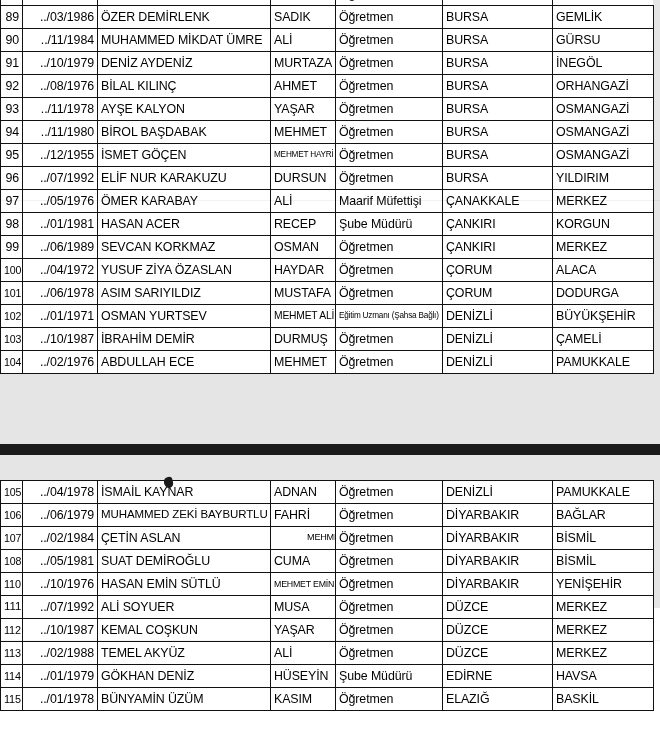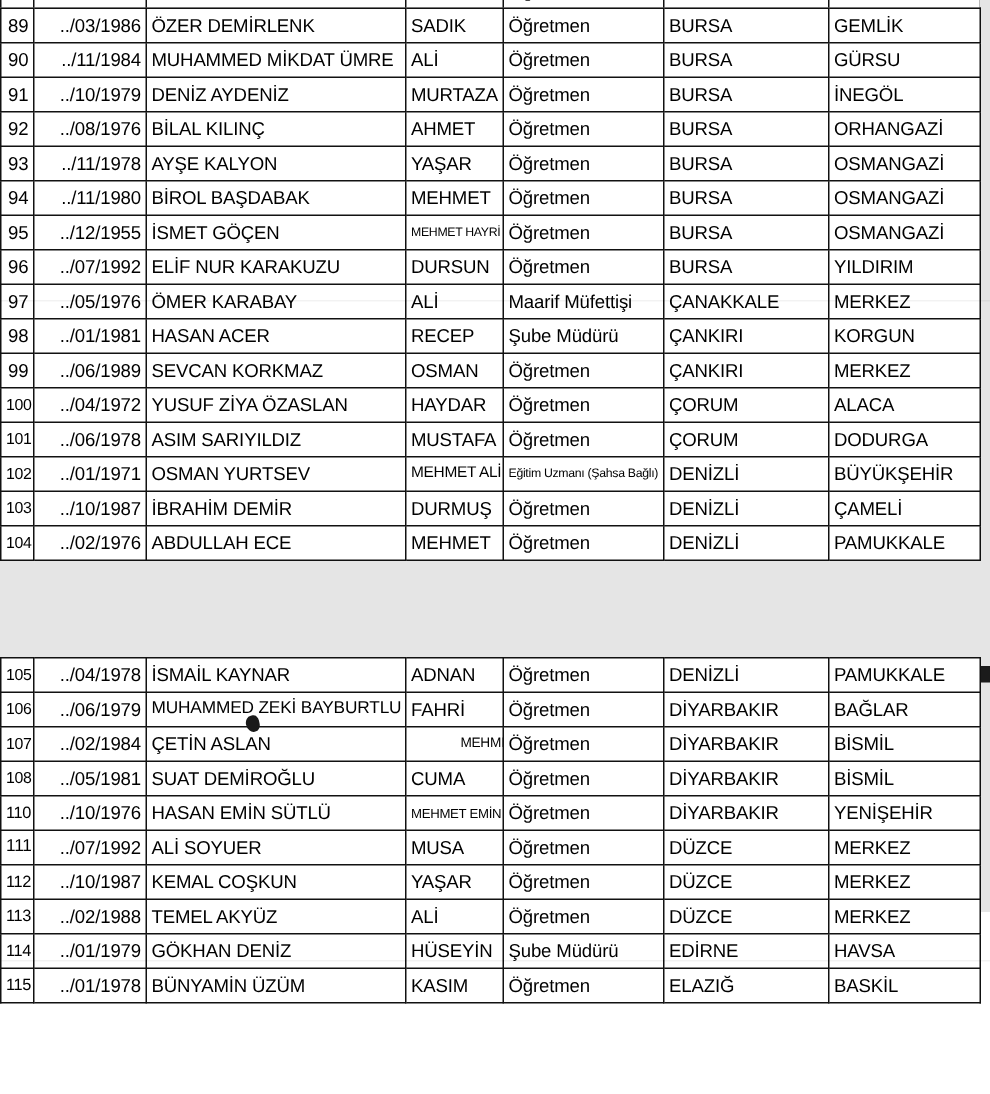"105" div.tbl-block { top: 438px -> 480px }
